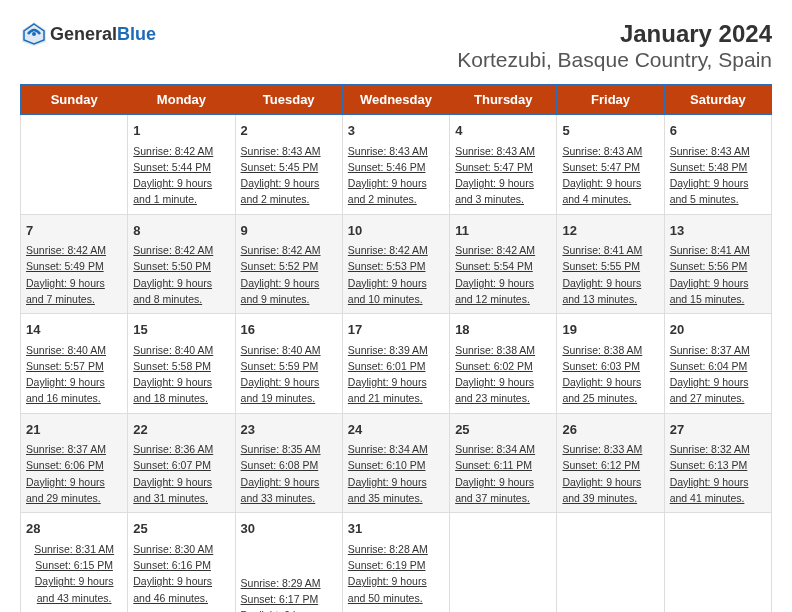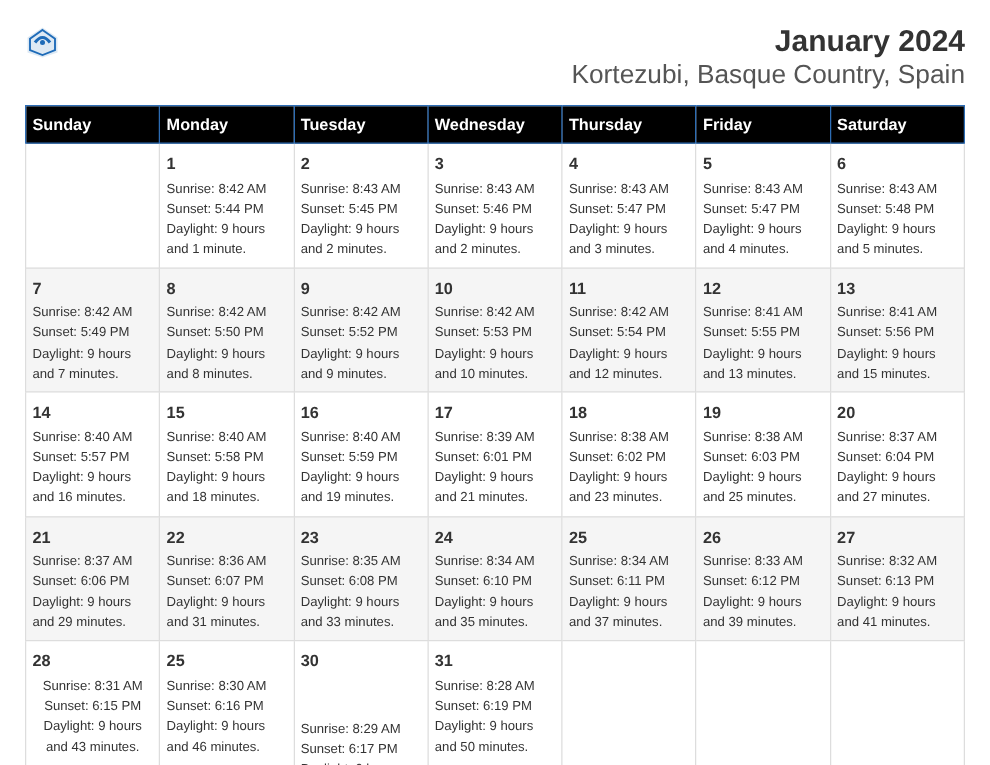"GeneralBlue" div { html: none -> <div> <span>General</span><span>Blue</span> </div> }
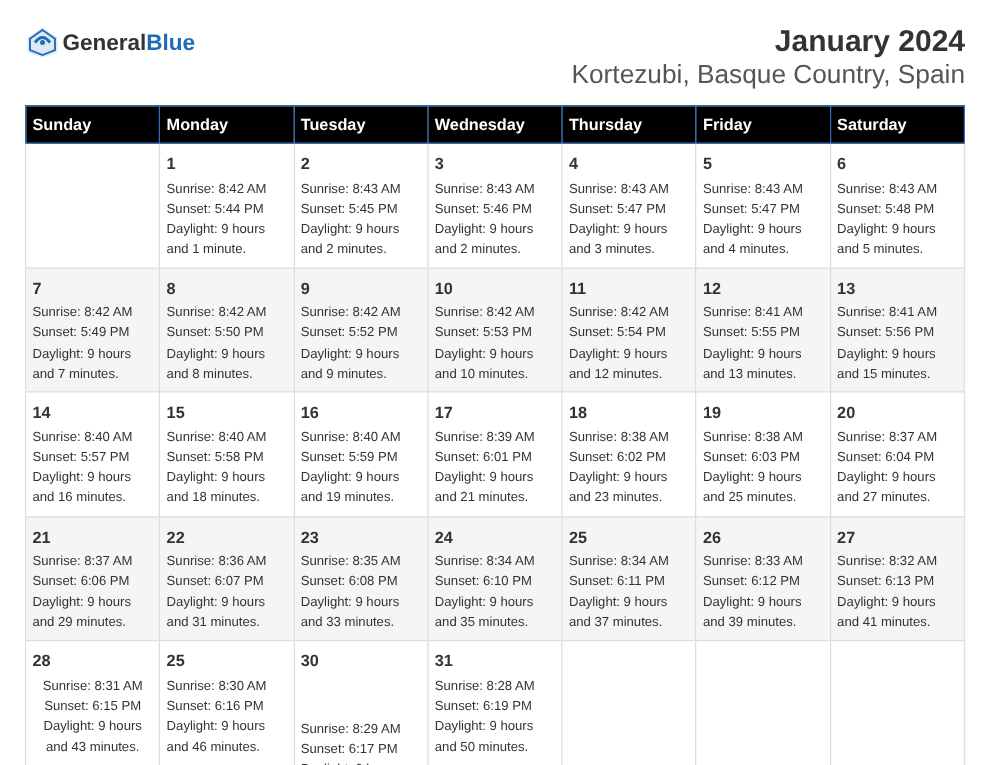"Sunday" thead tr th { background-color: #000000 -> #c2410c; text-align: left -> center }
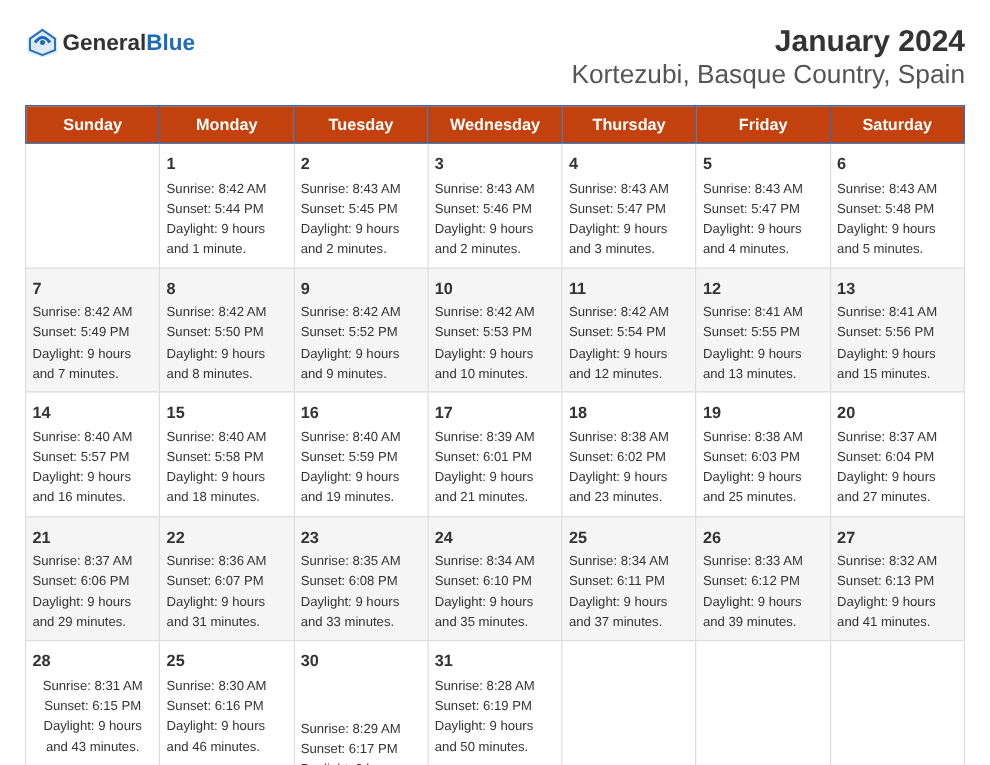"Sunrise: 8:42 AM" .day-info { text-decoration: none -> underline }
